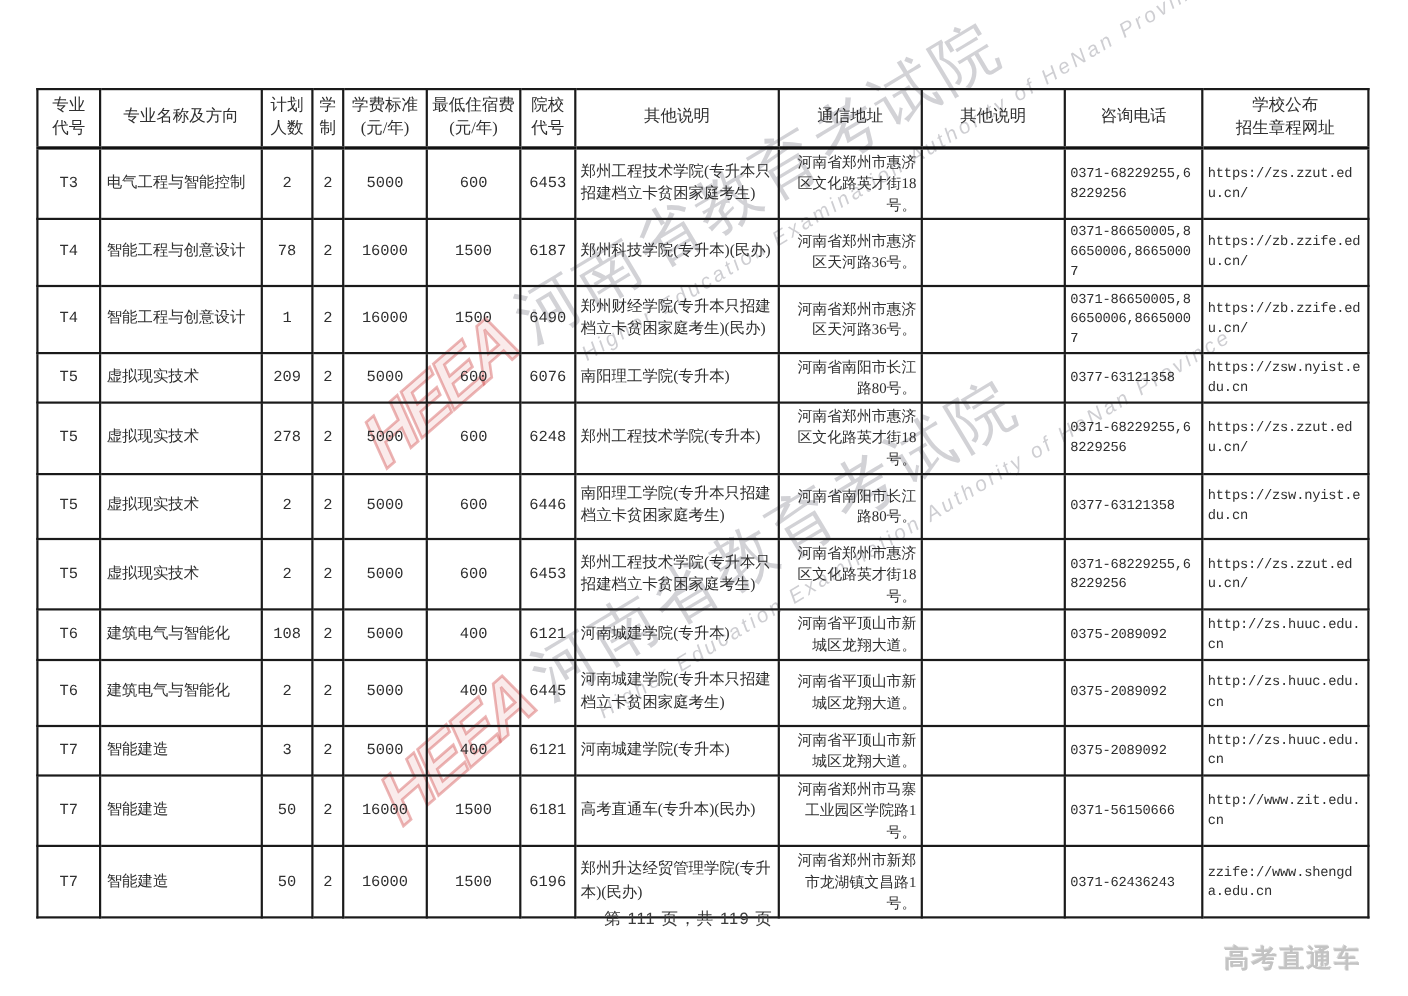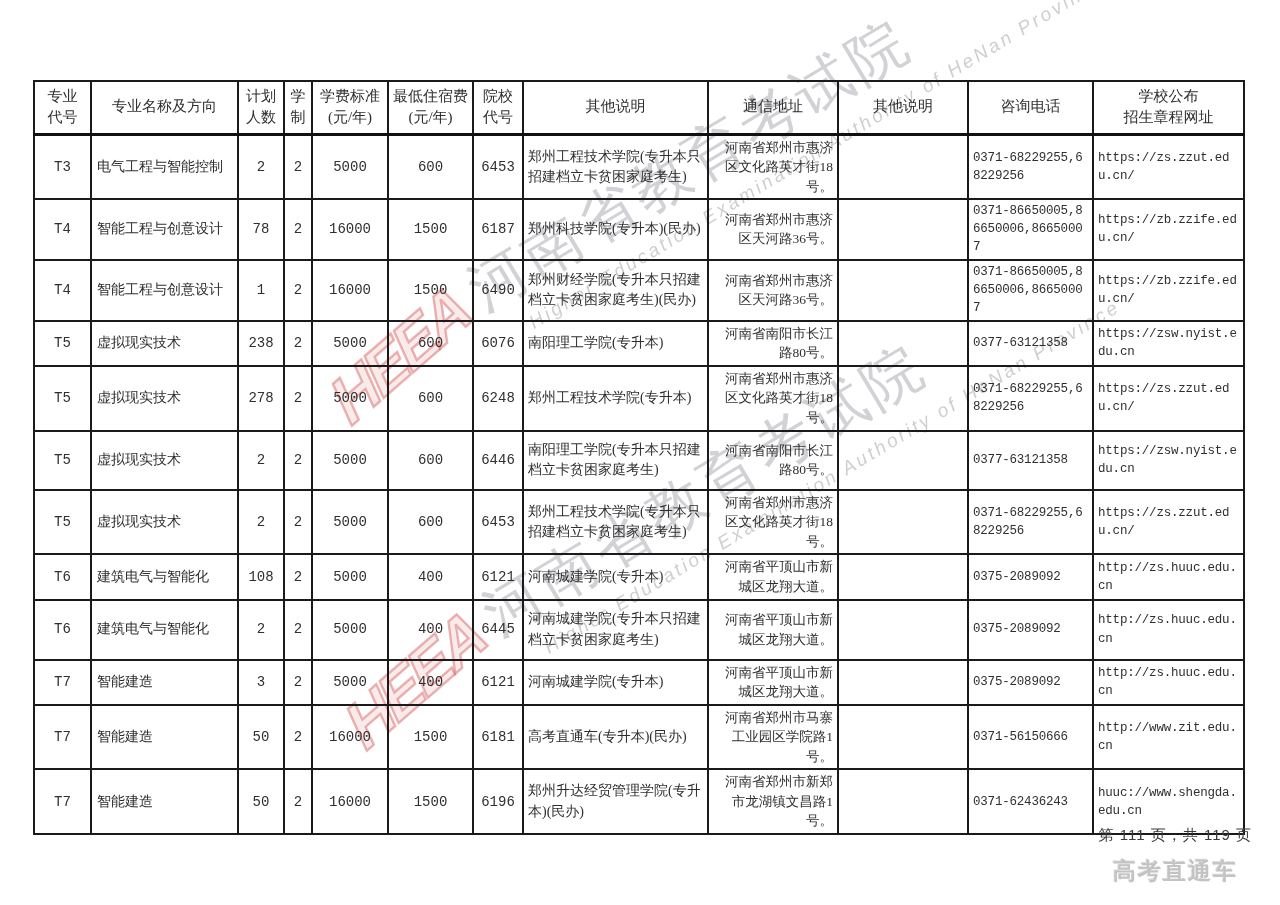"238" td.c2 { text: 238 -> 209 }
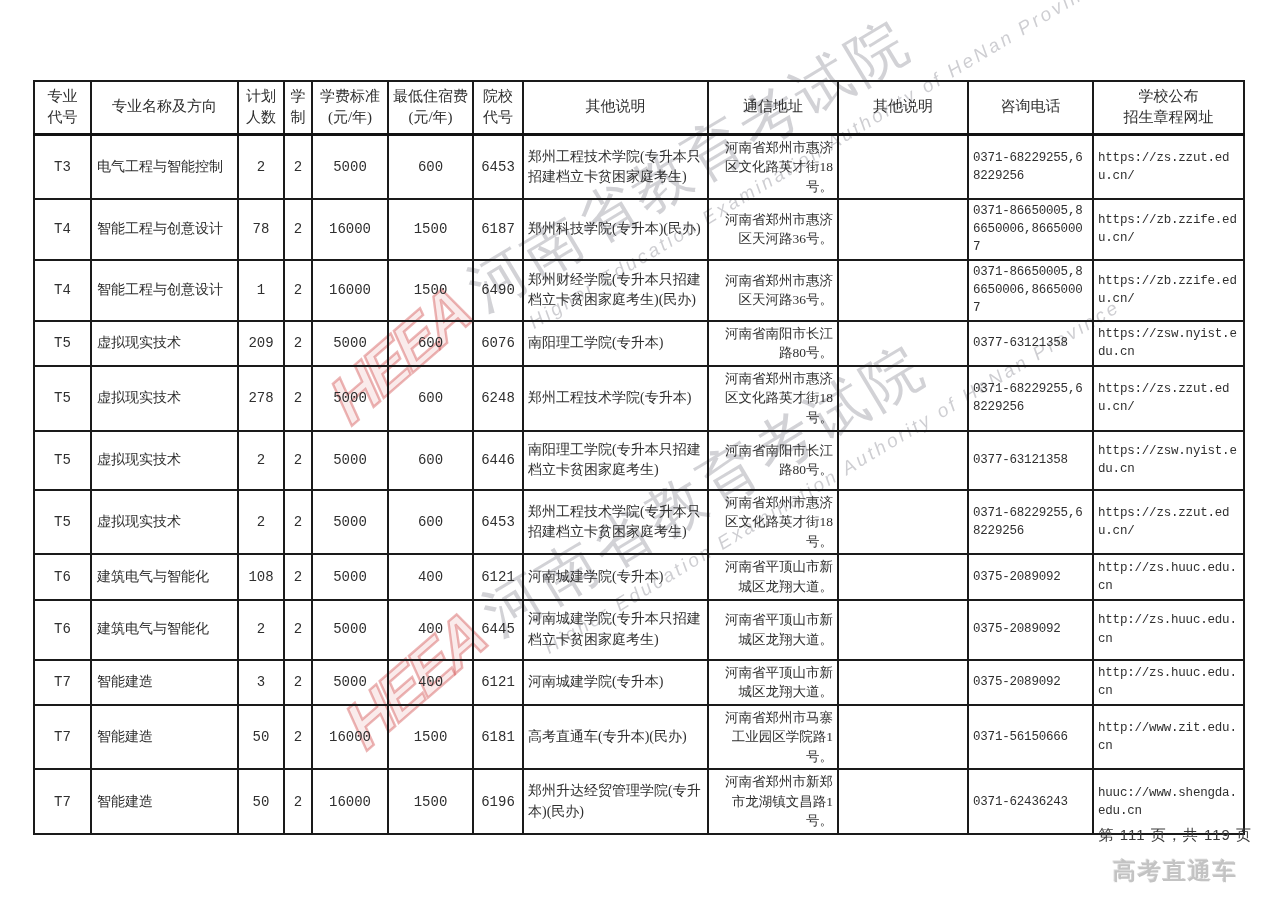"huuc://www.shengda.edu.cn" td.c11 { text: huuc://www.shengda.edu.cn -> zzife://www.shengda.edu.cn }
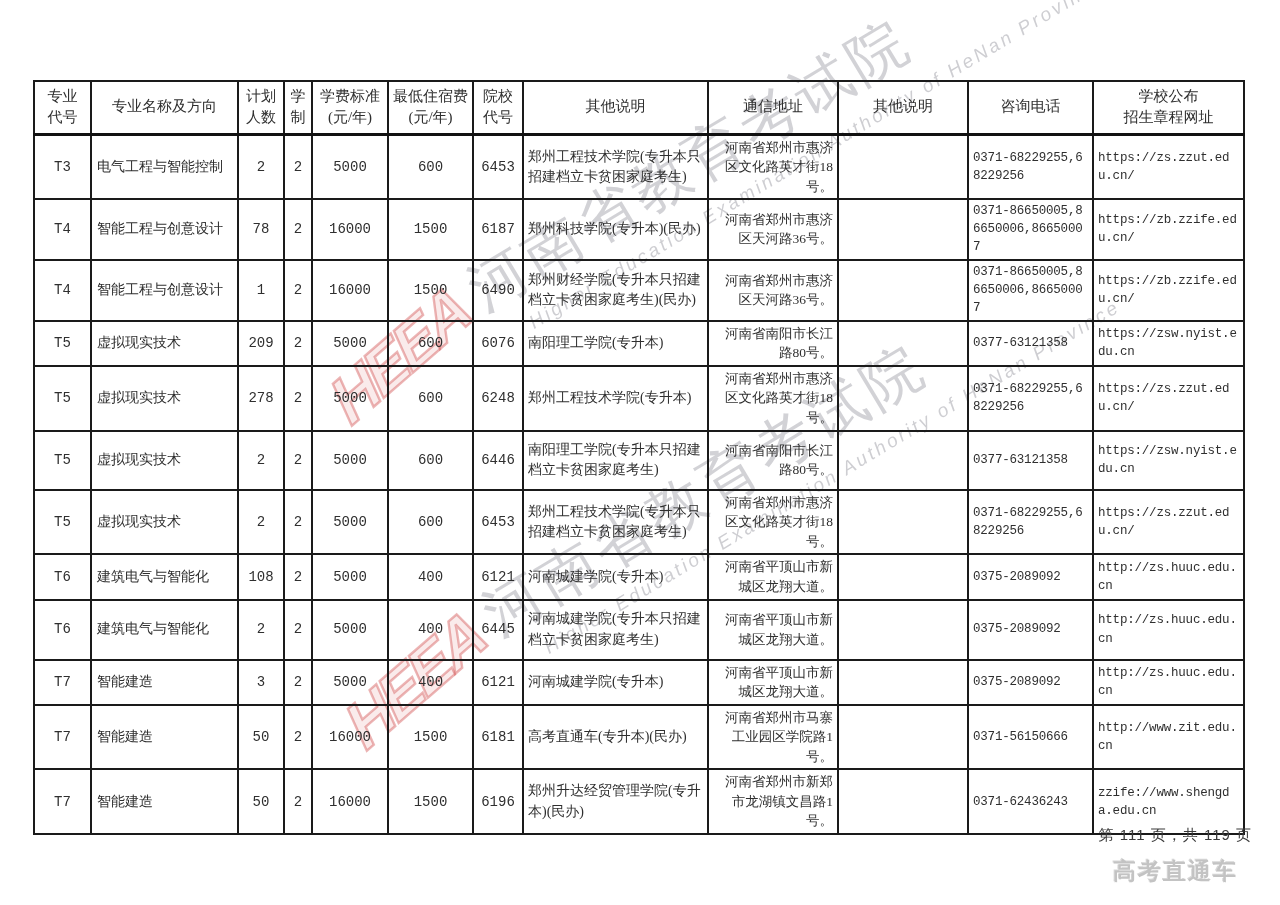"第 111 页，共 119 页" .footer { text-align: right -> center }
